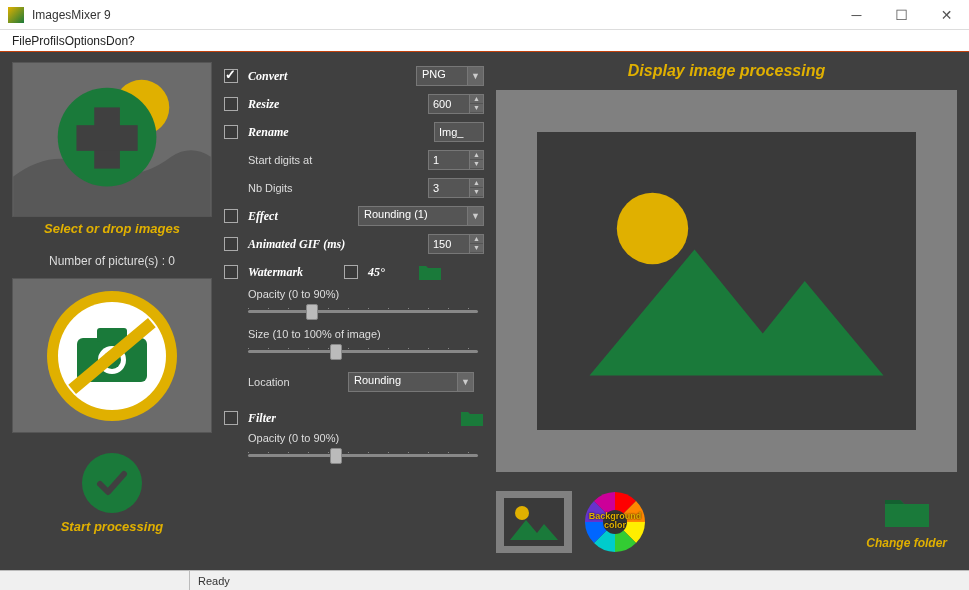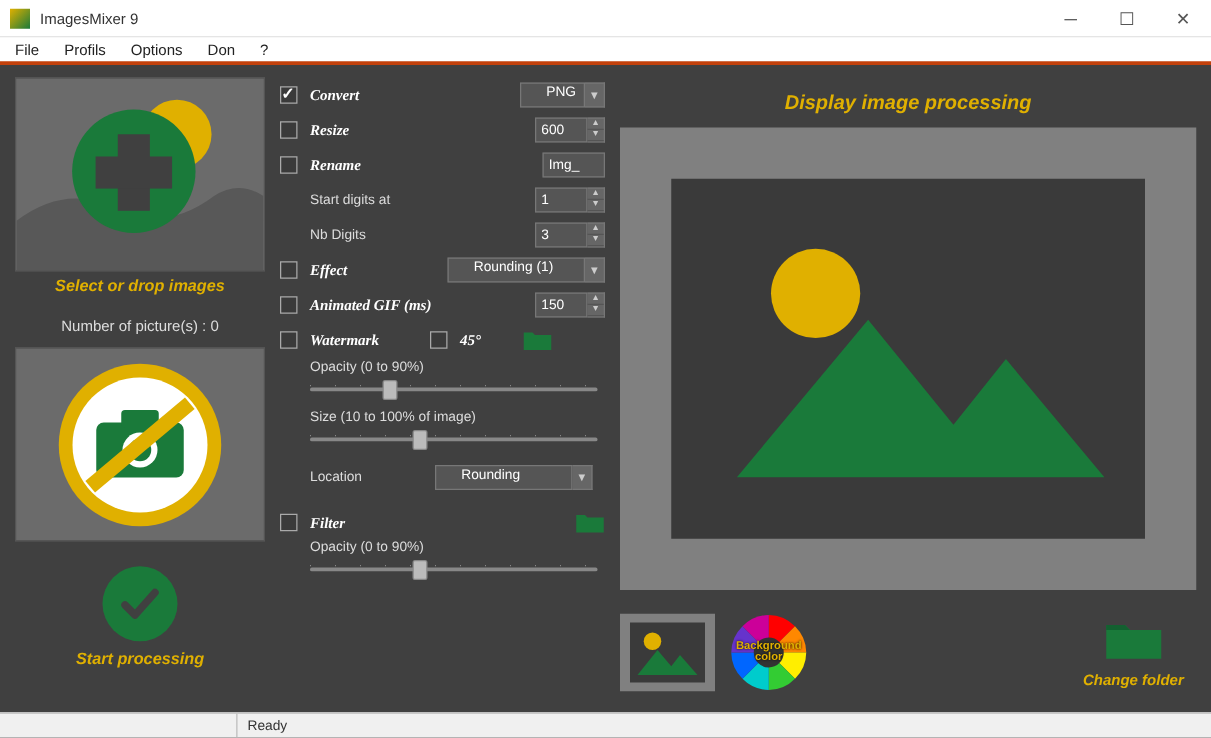"File" .menubar { border-bottom: 3px solid #c2410c -> 1px solid #c2410c; gap: 20px -> none }
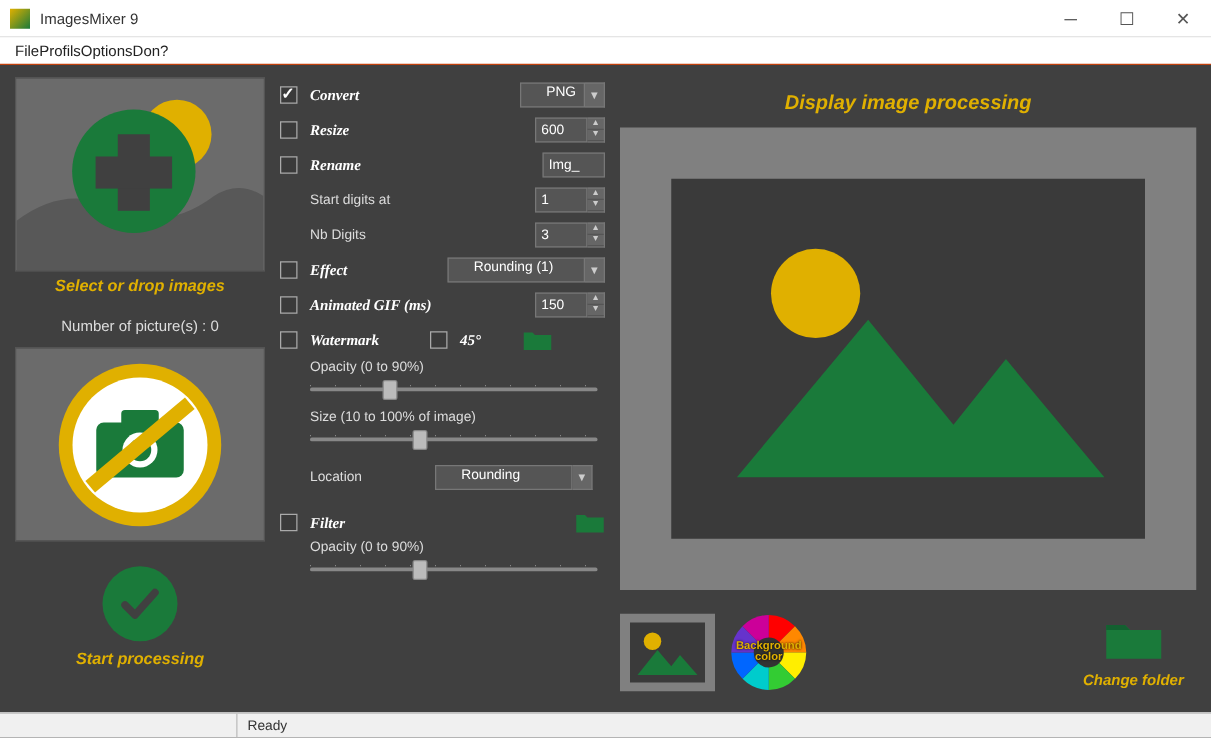"PNG" .sel { padding: 1px 20px -> 1px 5px }
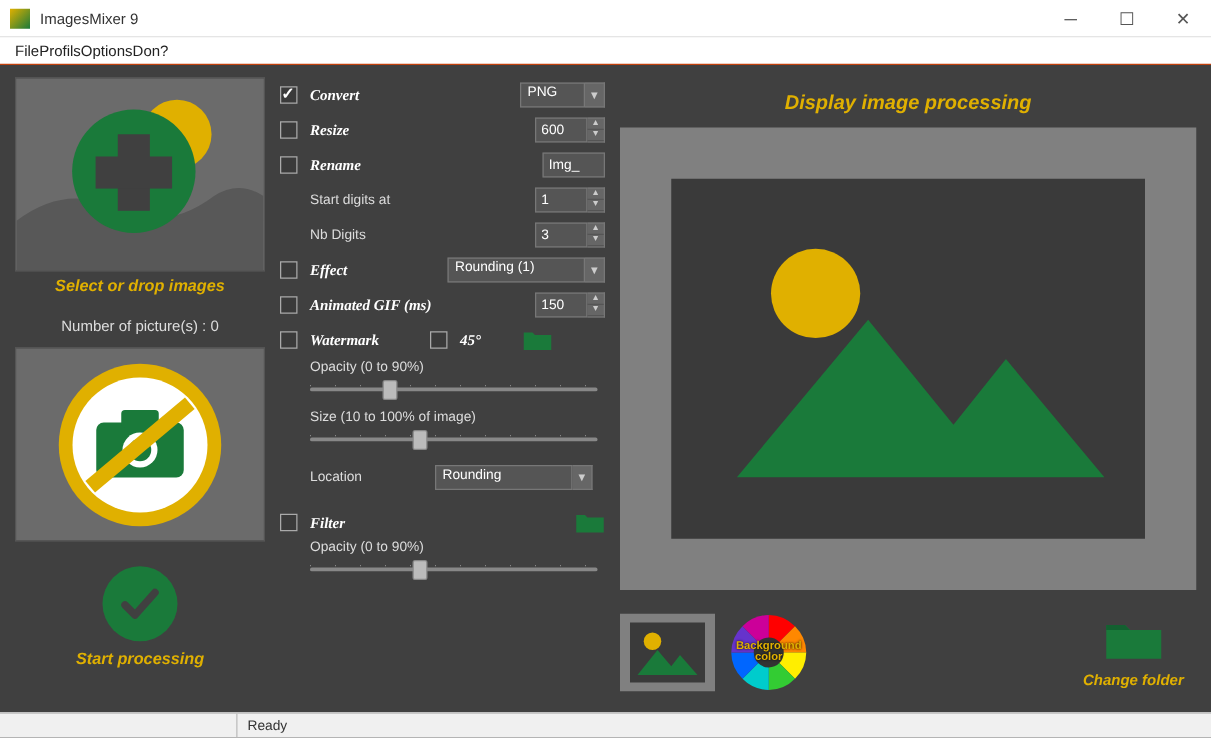"Display image processing" .preview-title { margin-top: 12px -> none }
